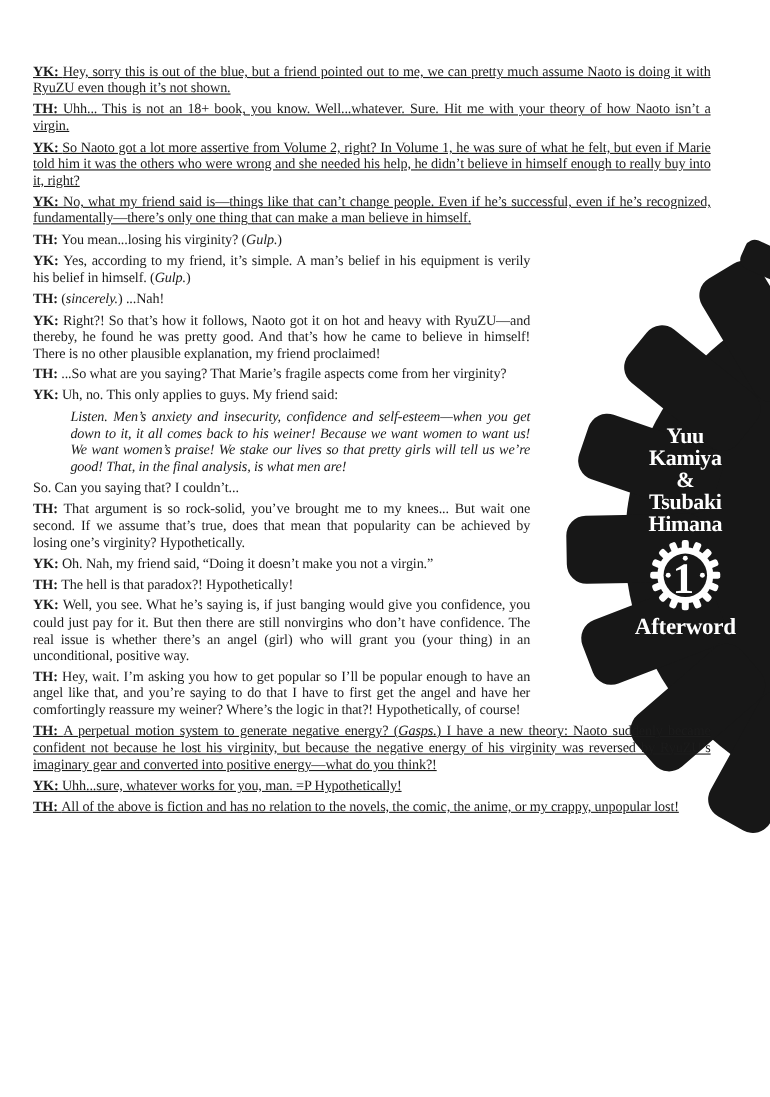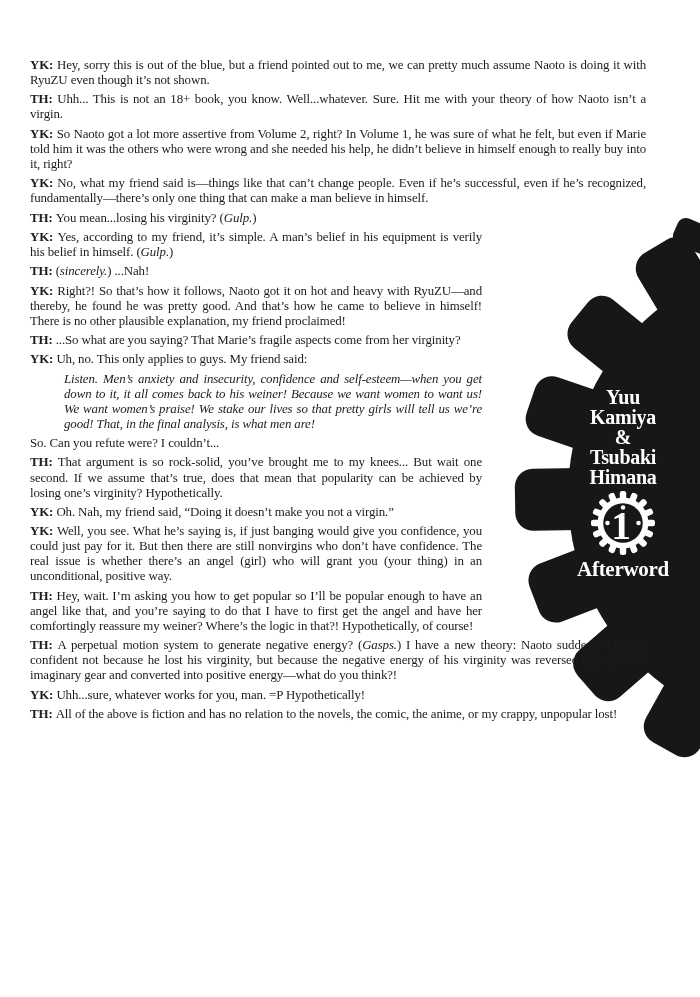"YK: Hey, sorry this is" .para.full { text-decoration: none -> underline }
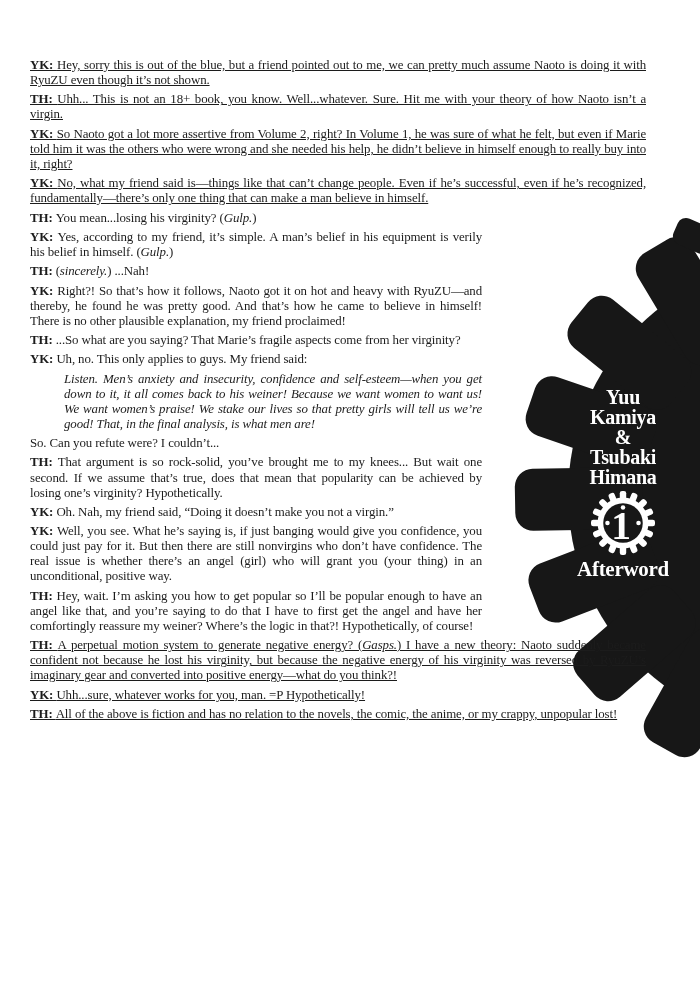"So. Can you refute were?" span { text: refute were -> saying that }
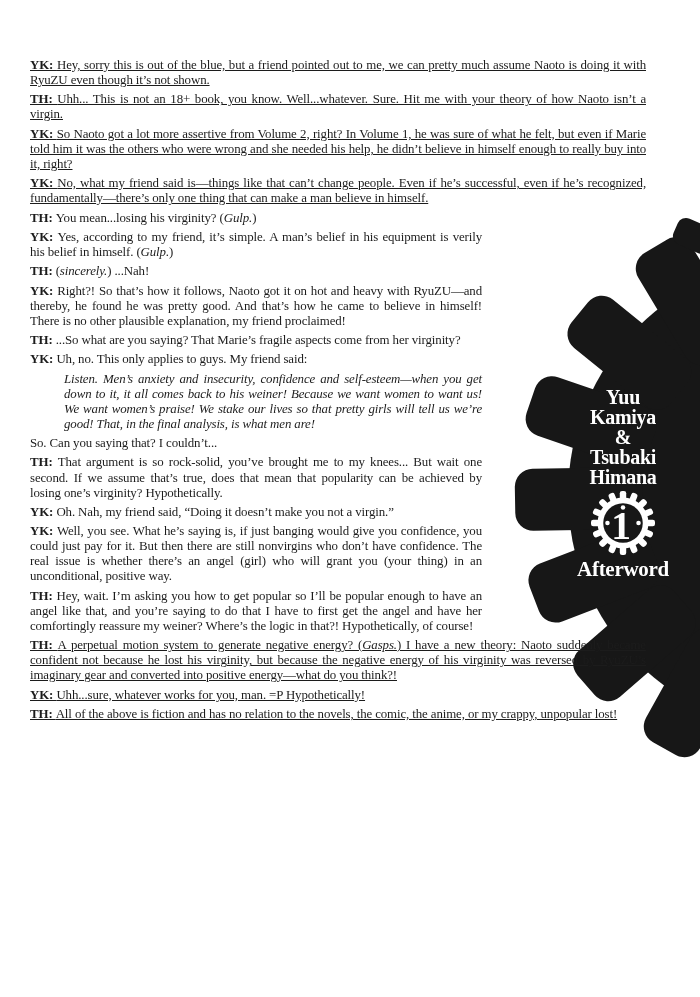"TH: The hell is that" p.para { html: none -> <p><b>TH: </b><span>The hell is that paradox?! Hypothetically!</span></p> }
